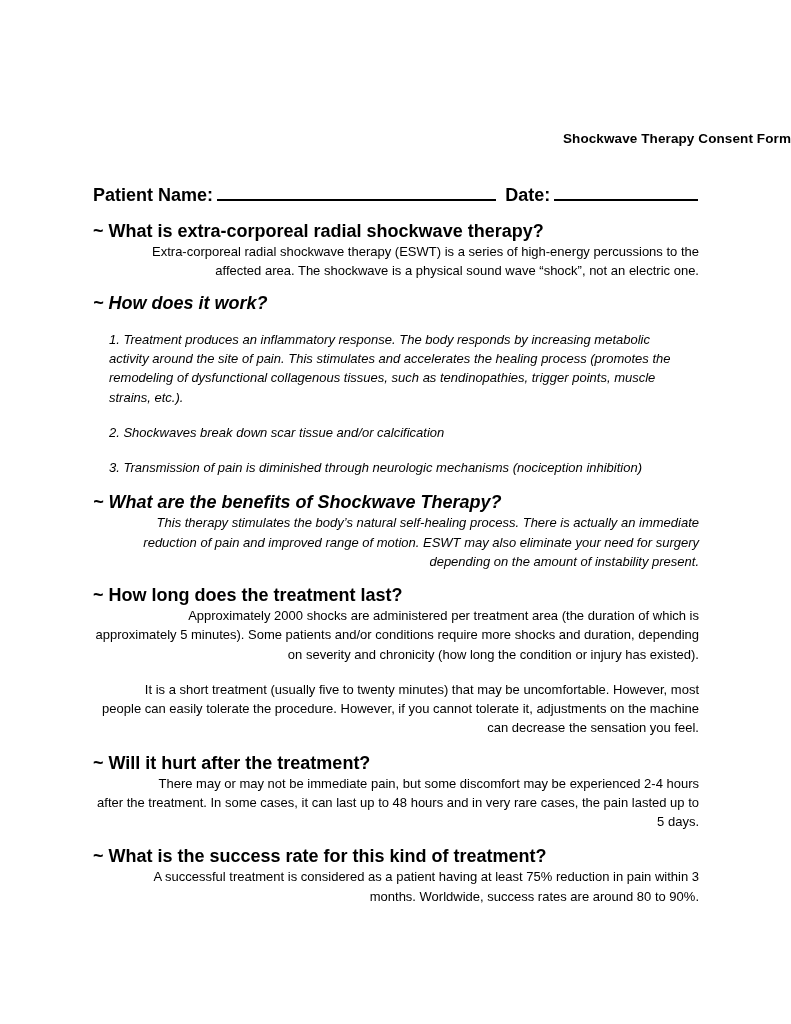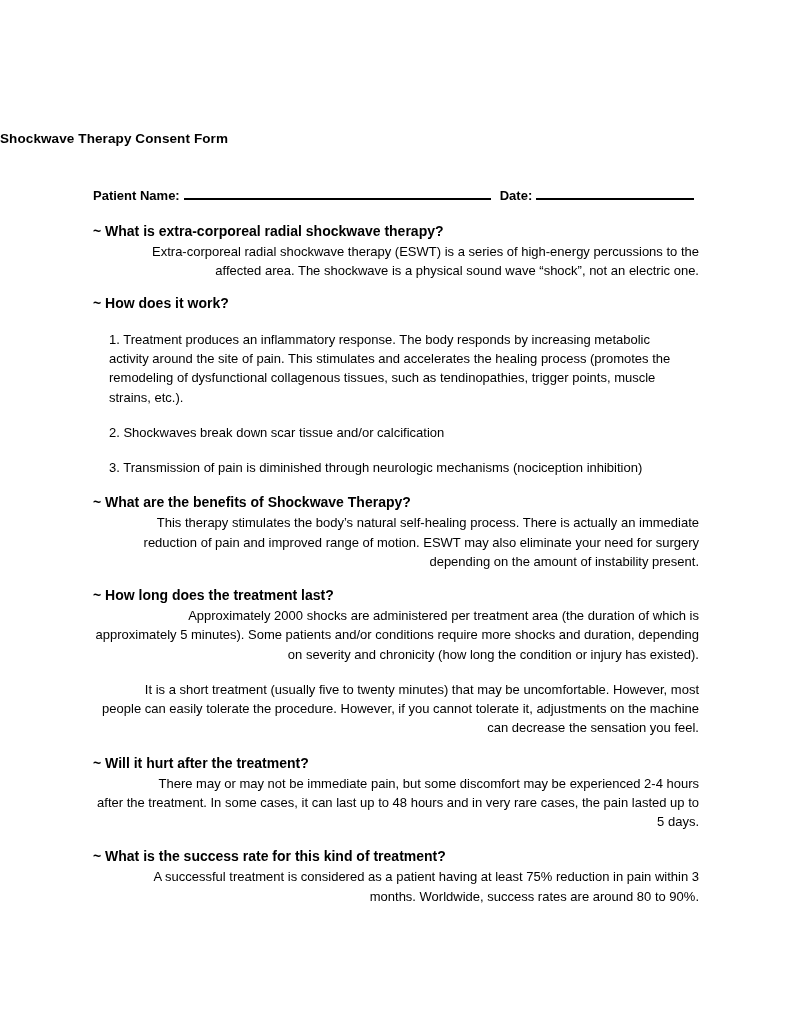"Shockwave Therapy Consent Form" .doc-title { text-align: left -> right }
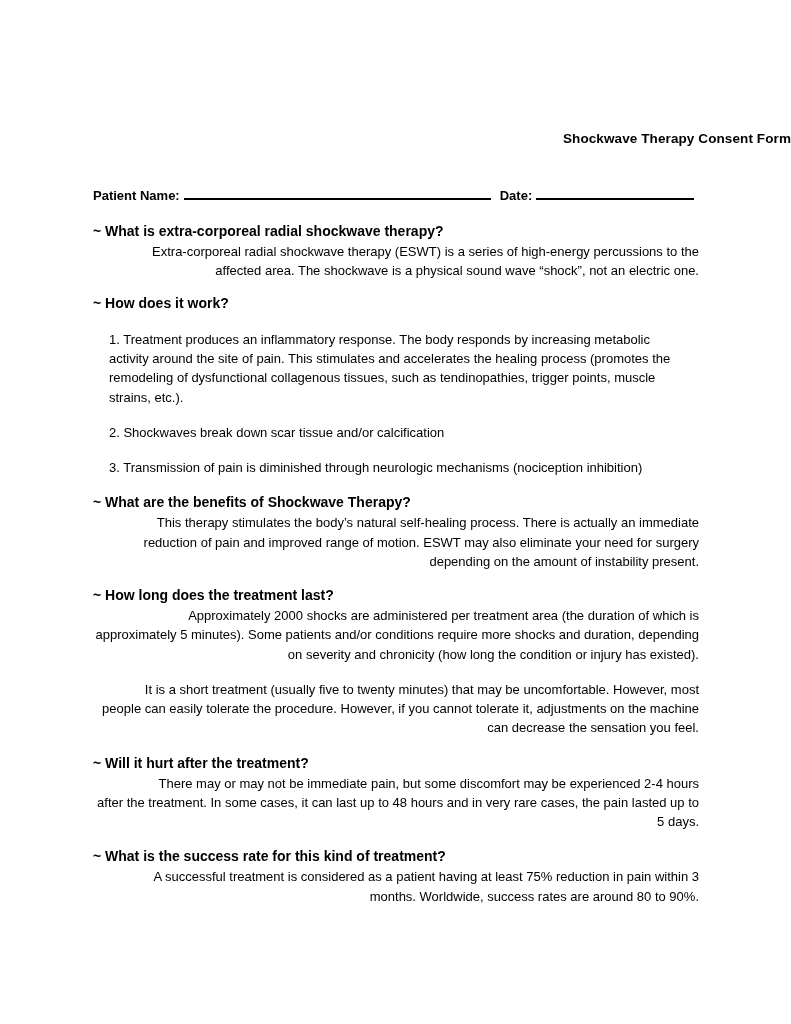"Patient Name:" .field-label { font-size: 13px -> 18px }
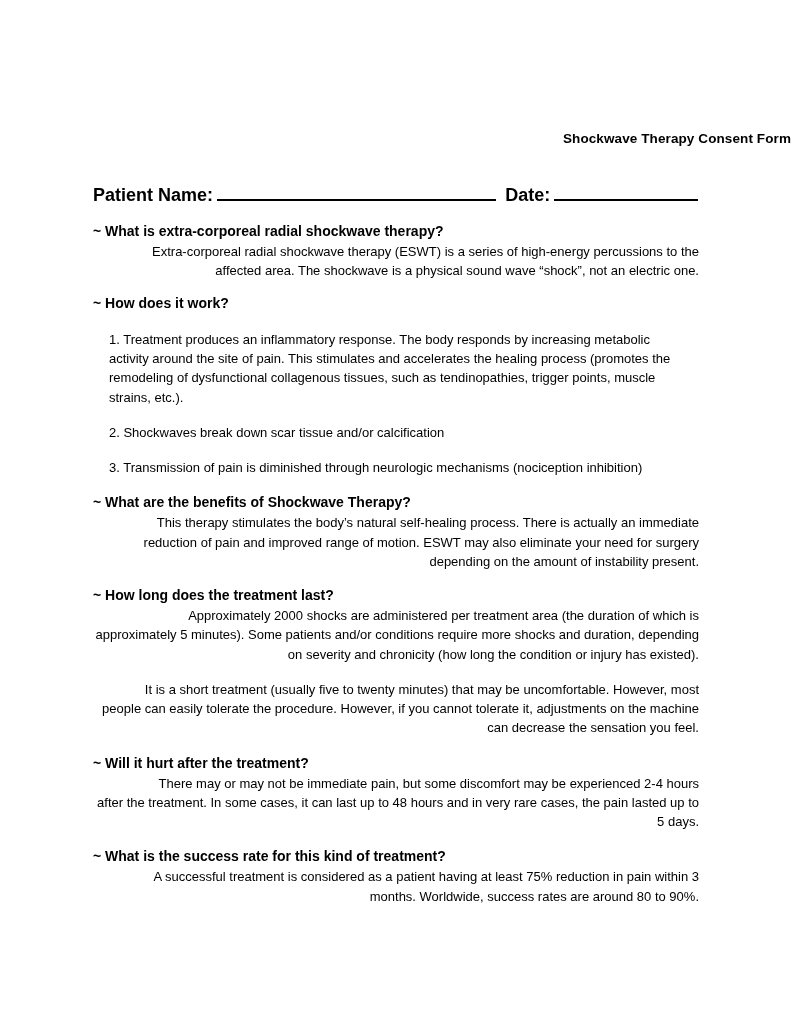"~ What is extra-corporeal radial" .heading { font-size: 14px -> 18px }
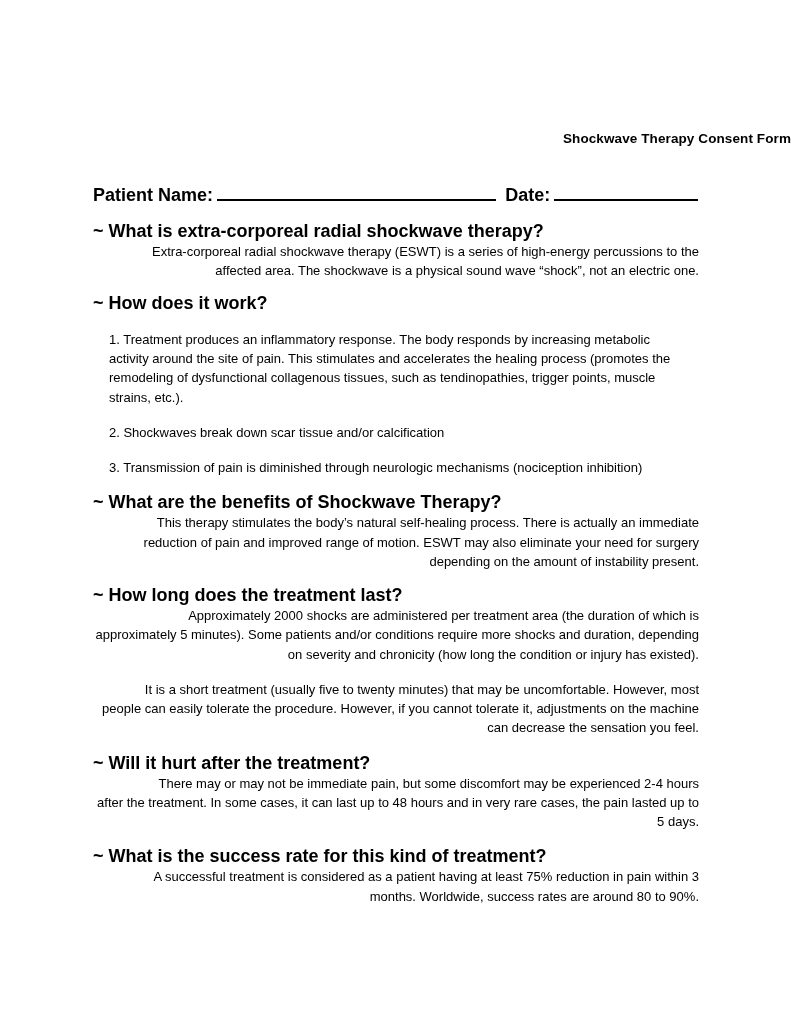"~ How does it work?" .gap-2 { font-style: none -> italic }
